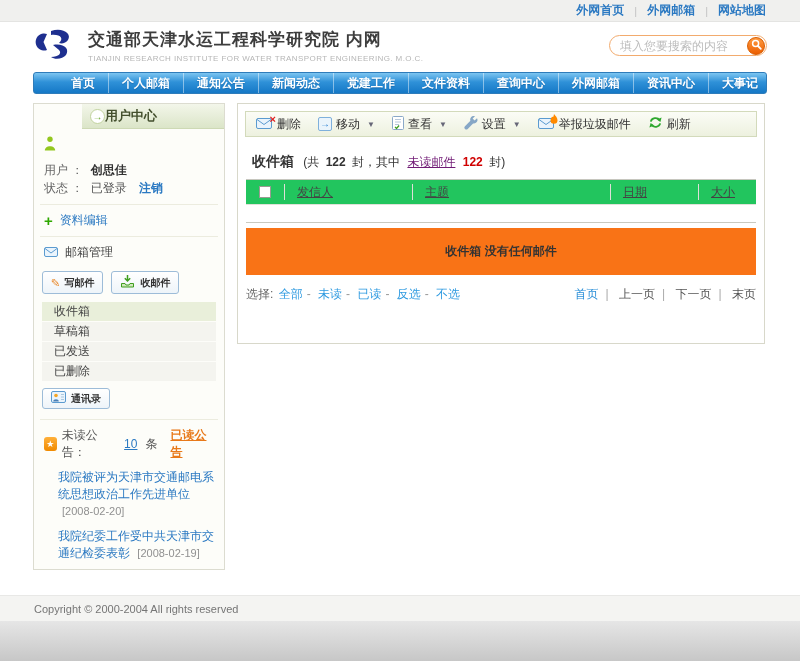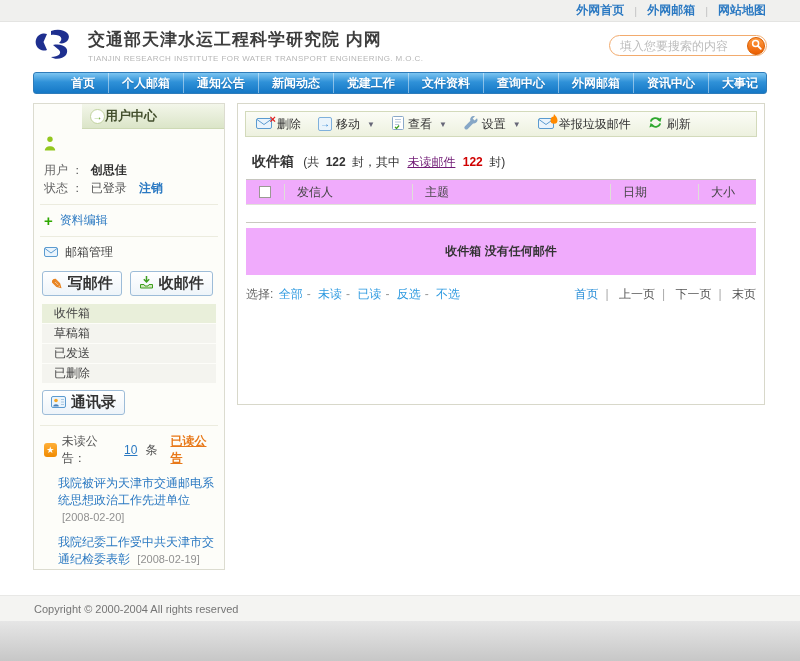"删除" .main { height: 302px -> 241px }
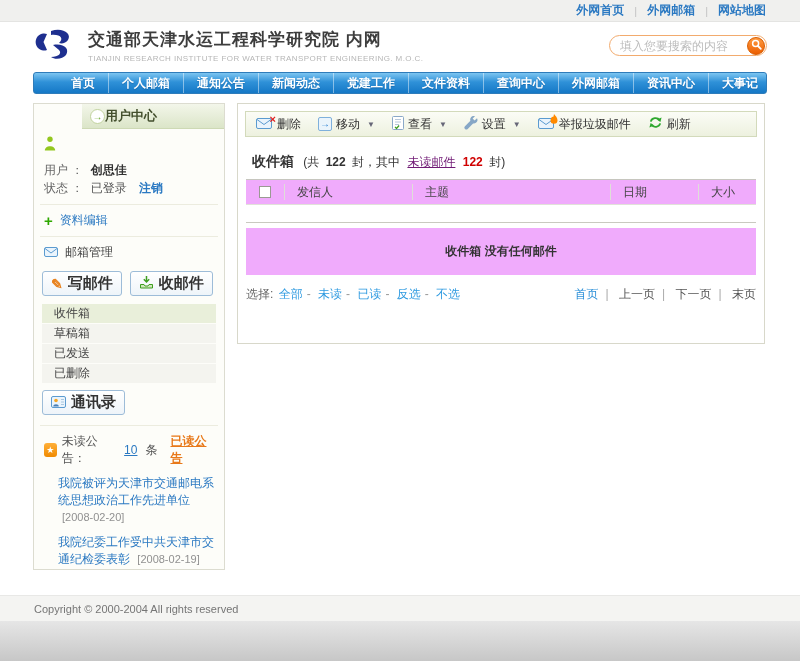"发信人" .mail-table-head { background: #f0abfc -> #22c55e; text-decoration: none -> underline }
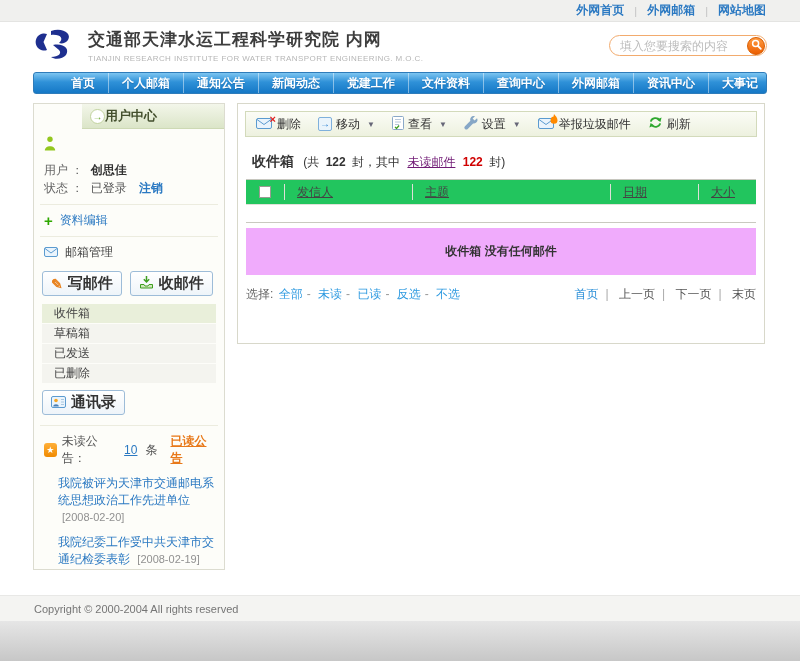"收件箱 没有任何邮件" .empty-box { background: #f0abfc -> #f97316 }
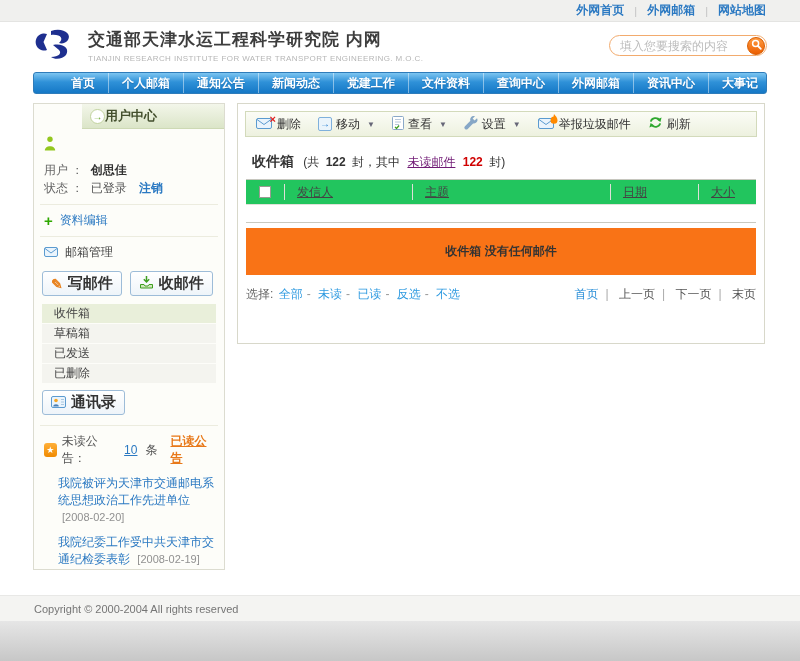"写邮件" .btn-white { font-family: Liberation Sans, sans-serif -> Liberation Mono, monospace; font-size: 15px -> 10px }
